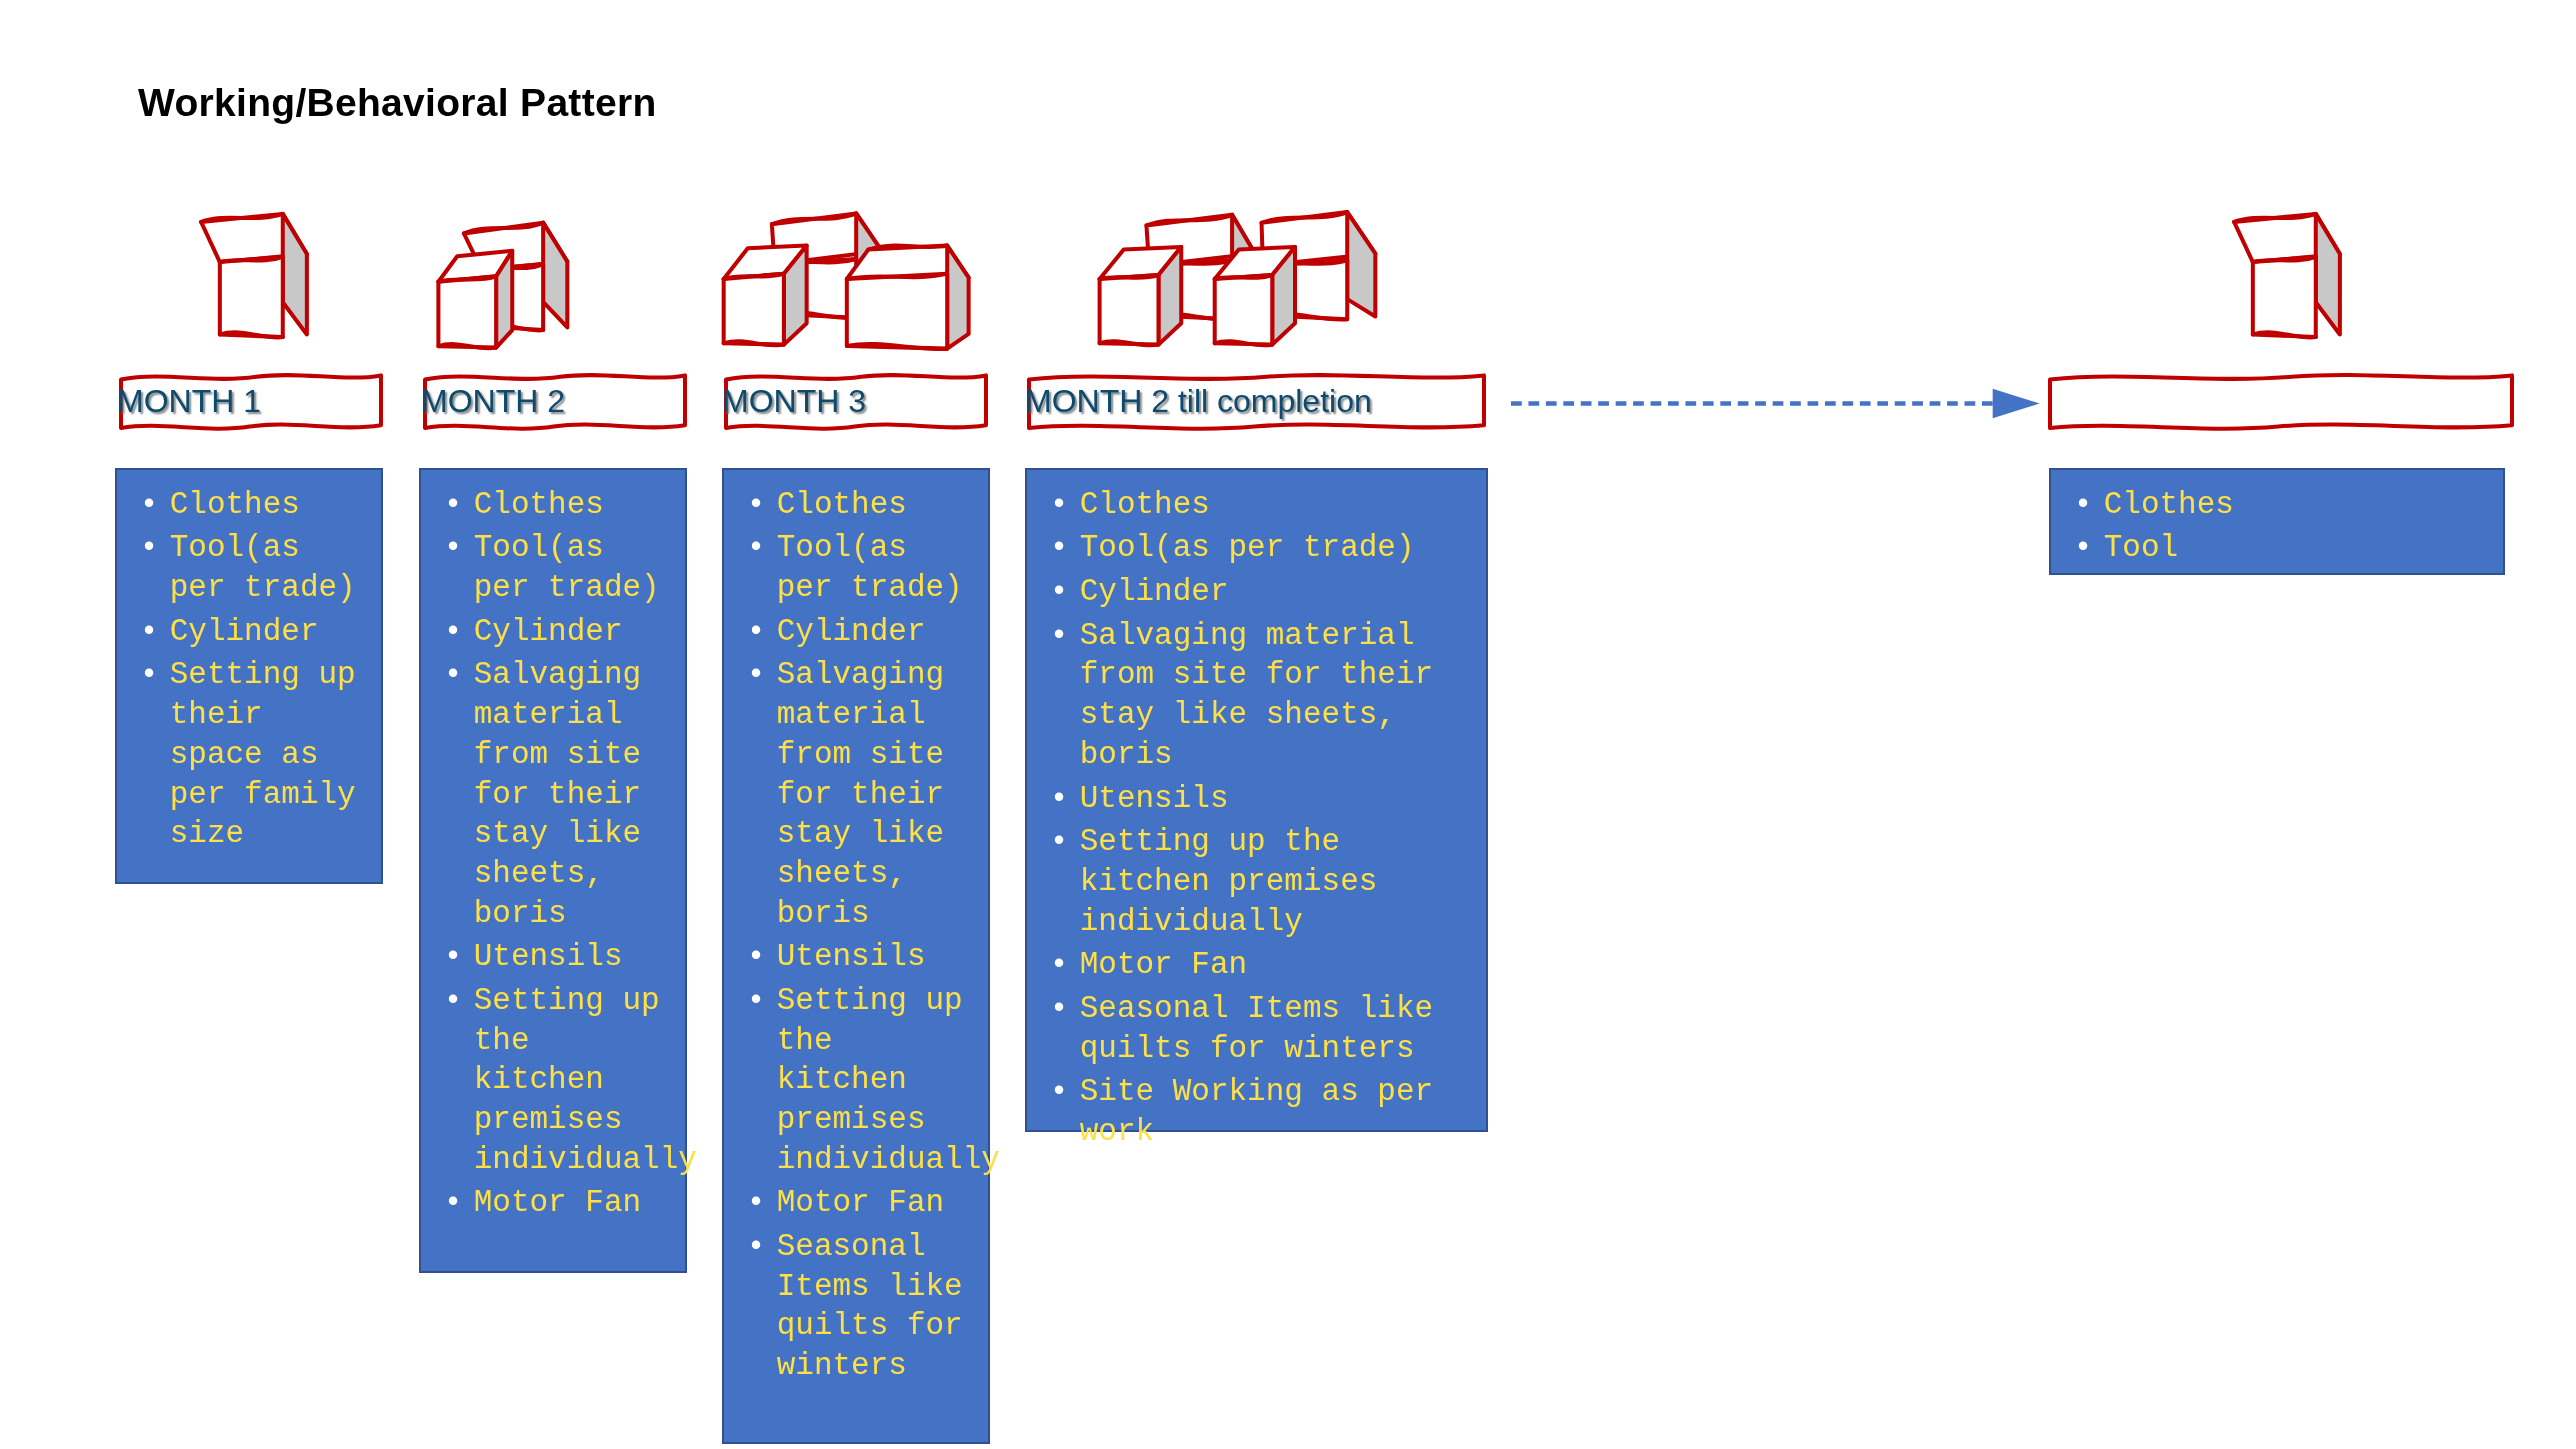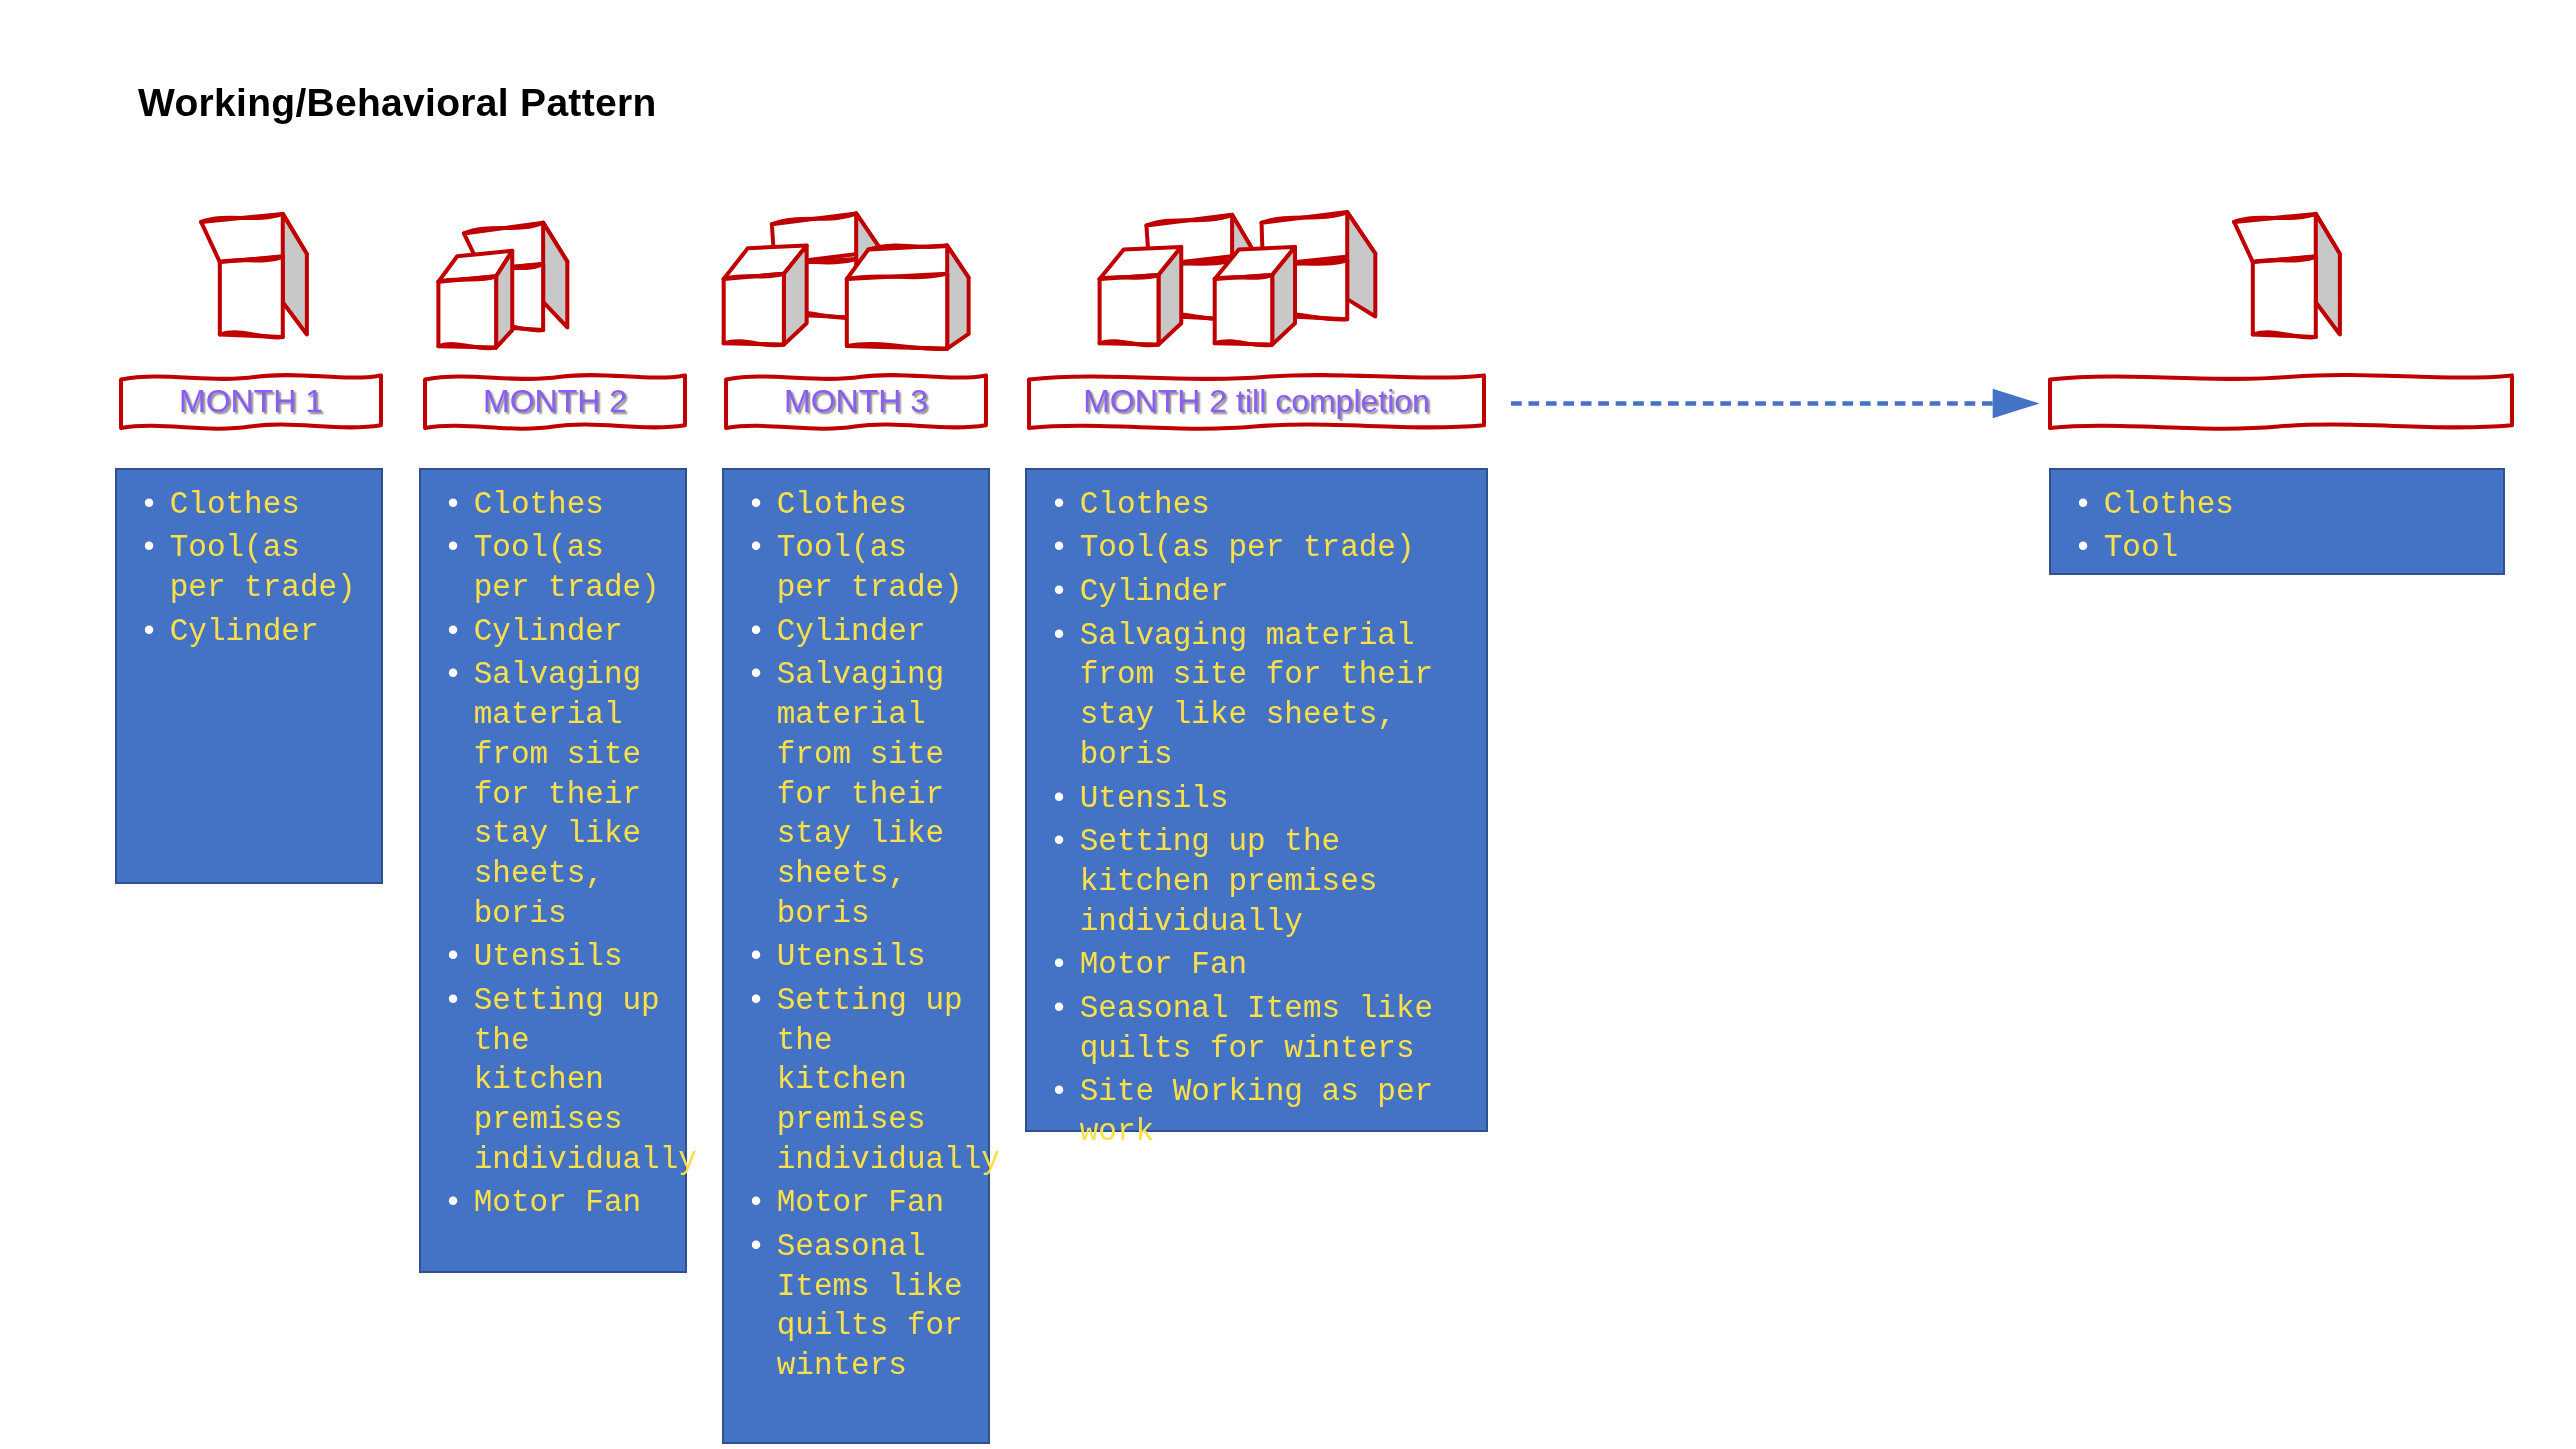"MONTH 1" .plaque-text { color: #8b5cf6 -> #0c4a6e; text-align: center -> none }
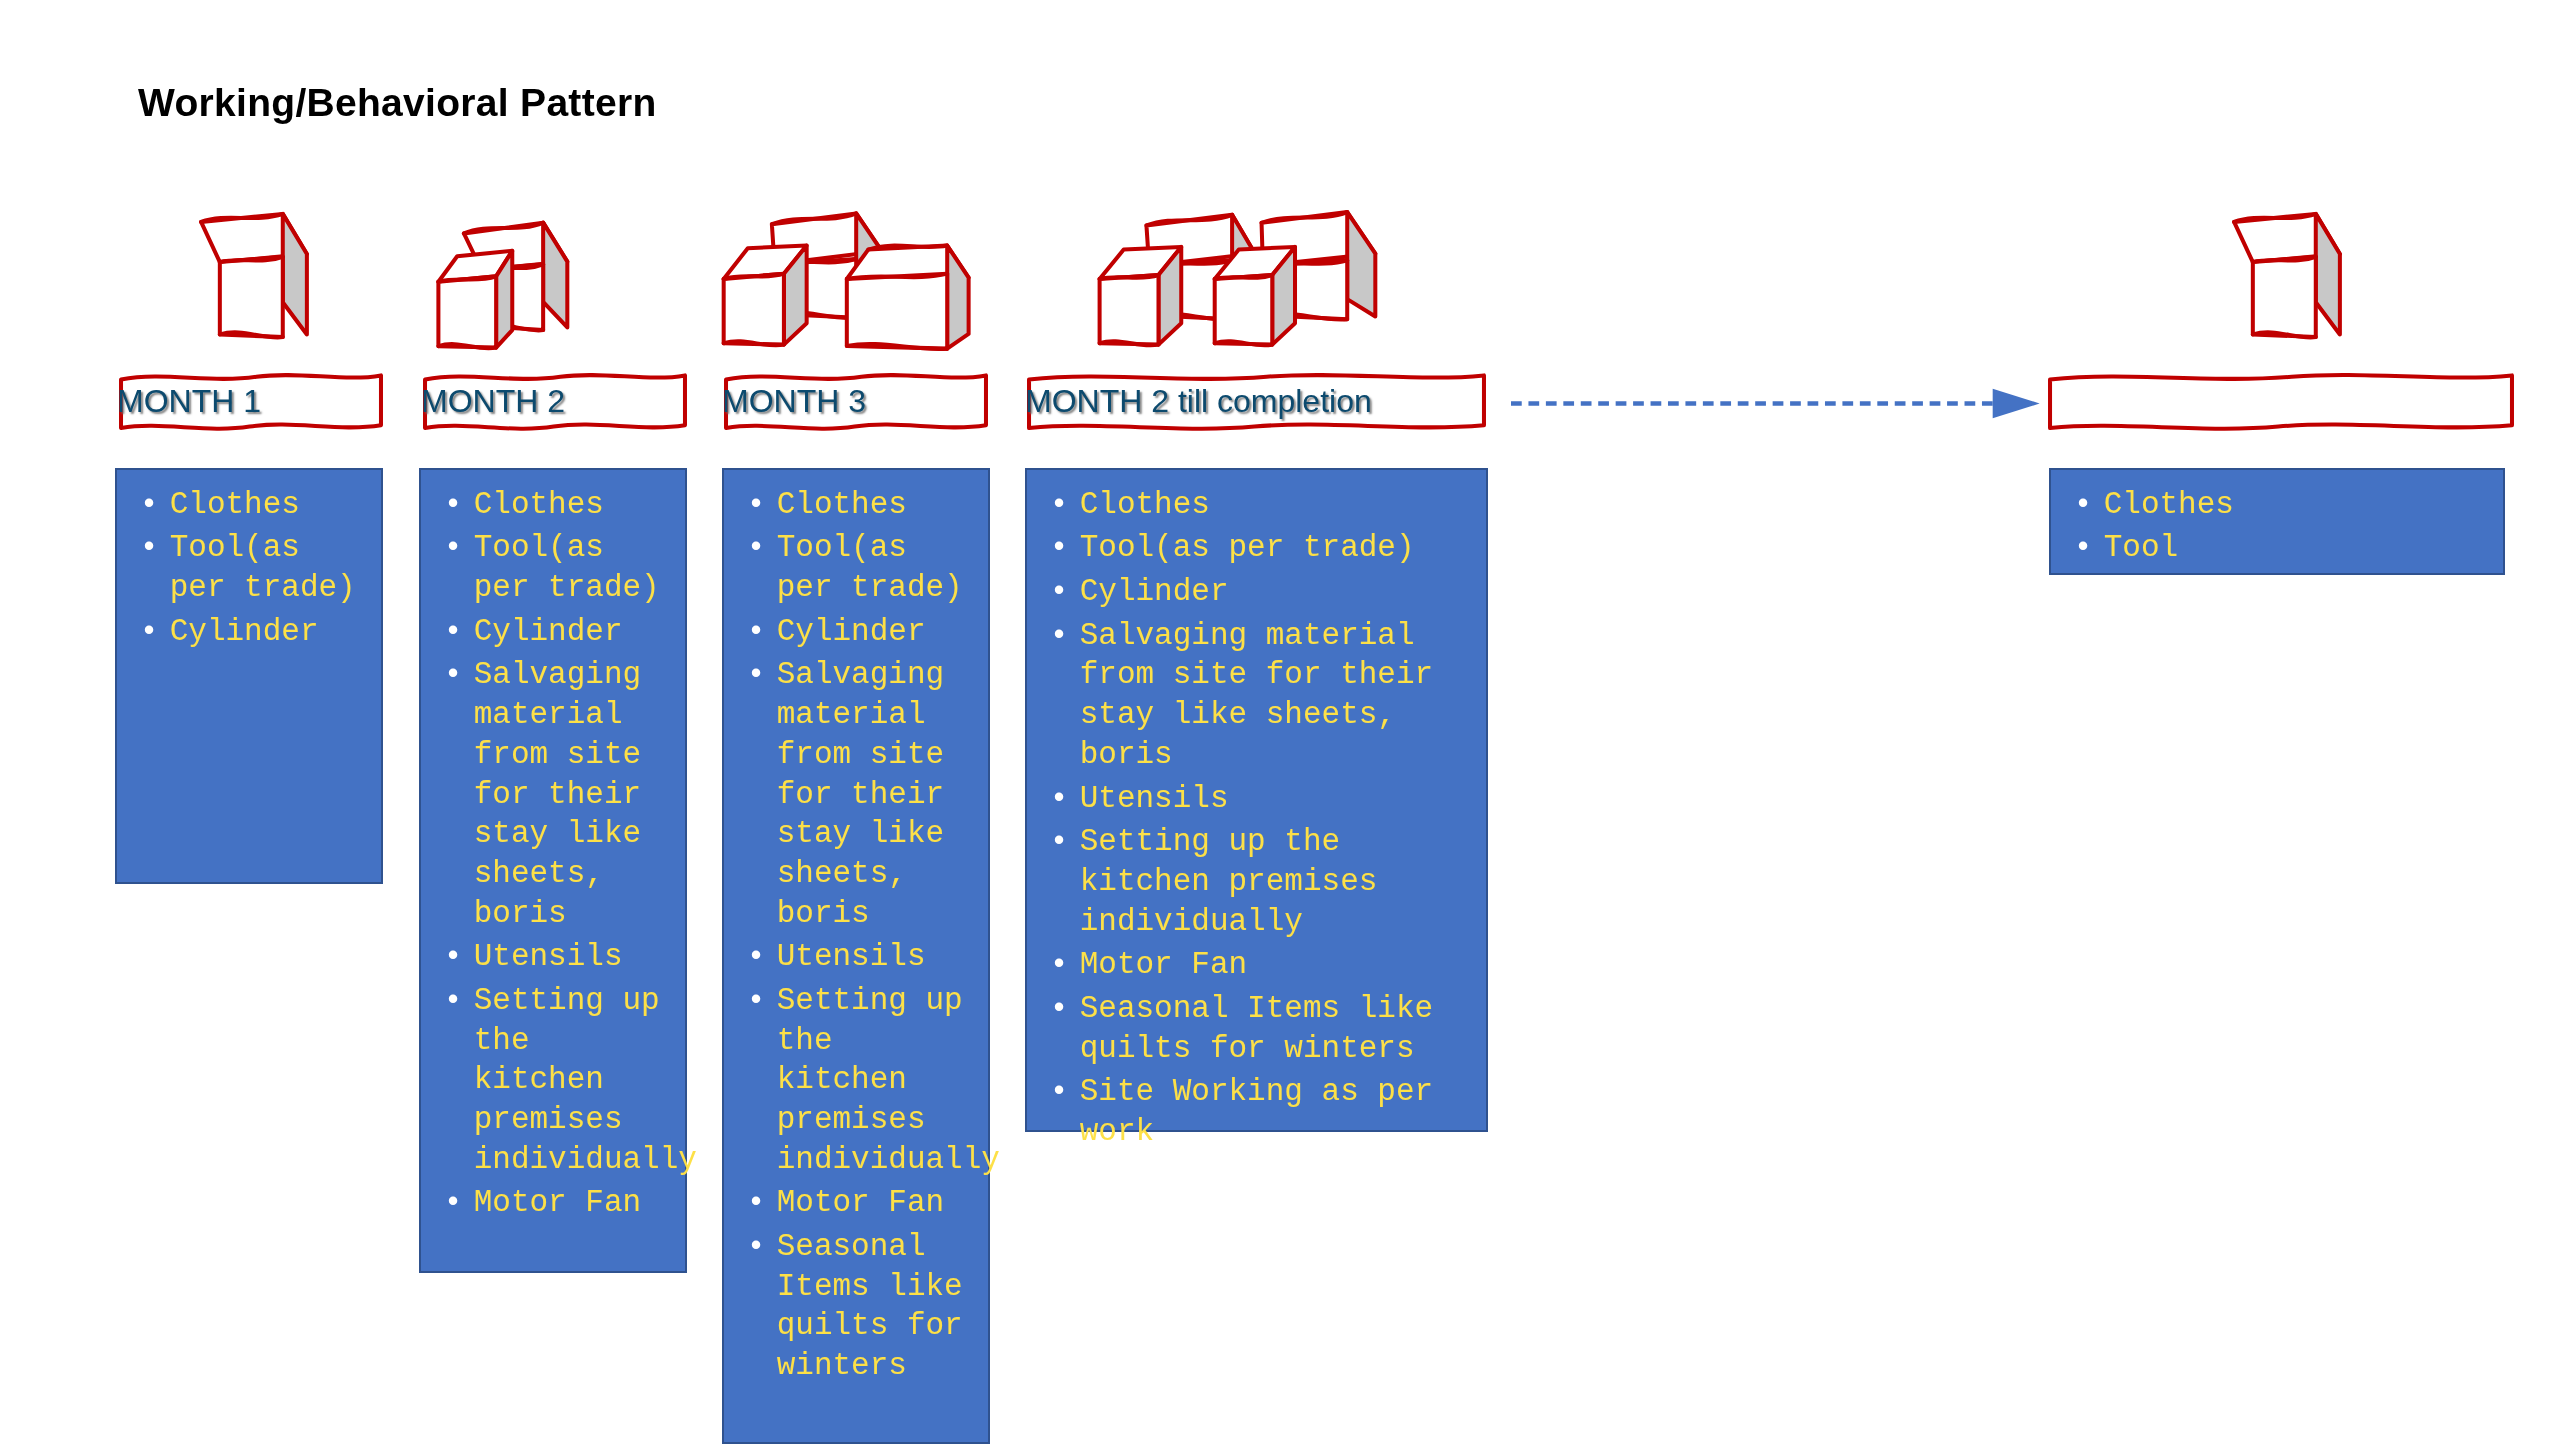"Setting up their space as" li { html: none -> <li>Setting up their space as per family size</li> }
